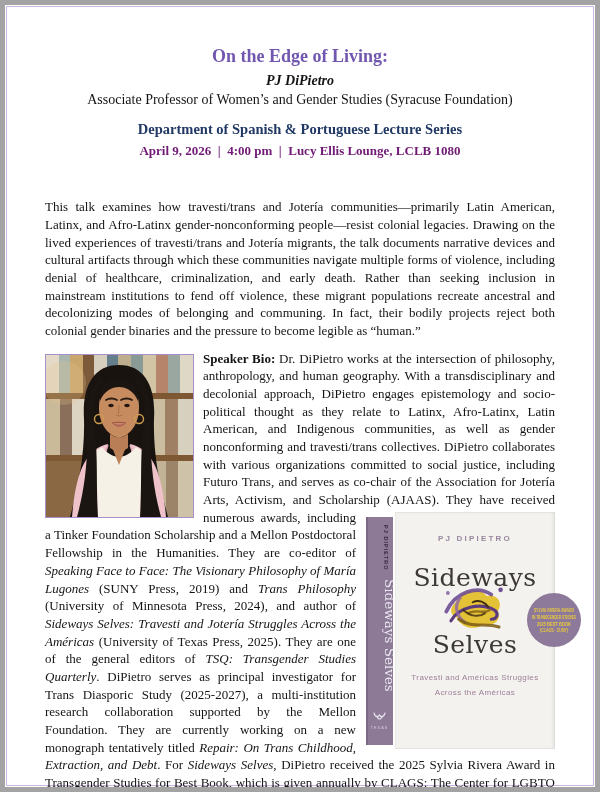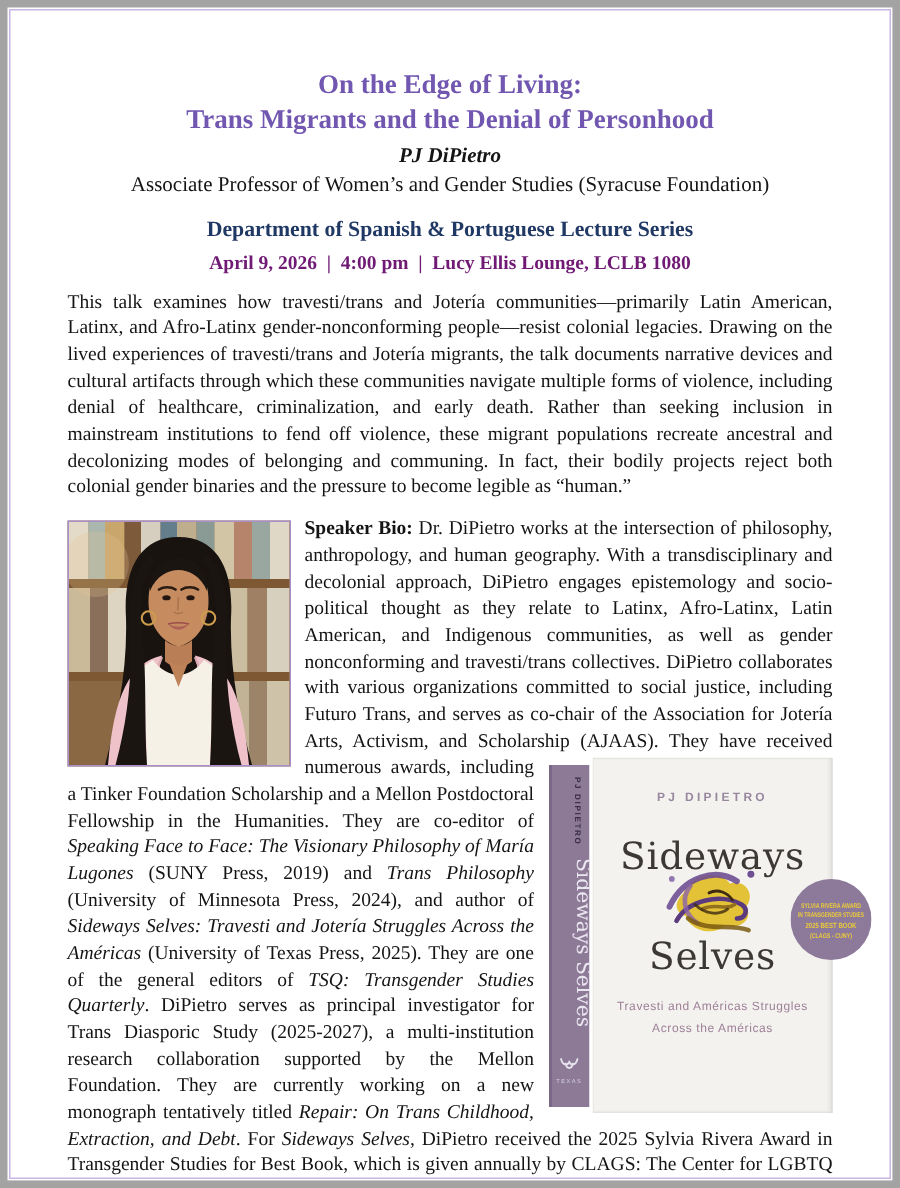"Trans Migrants and the Denial" div.title-line { html: <div>Trans Migrants and the Denial of Personhood</div> -> none }
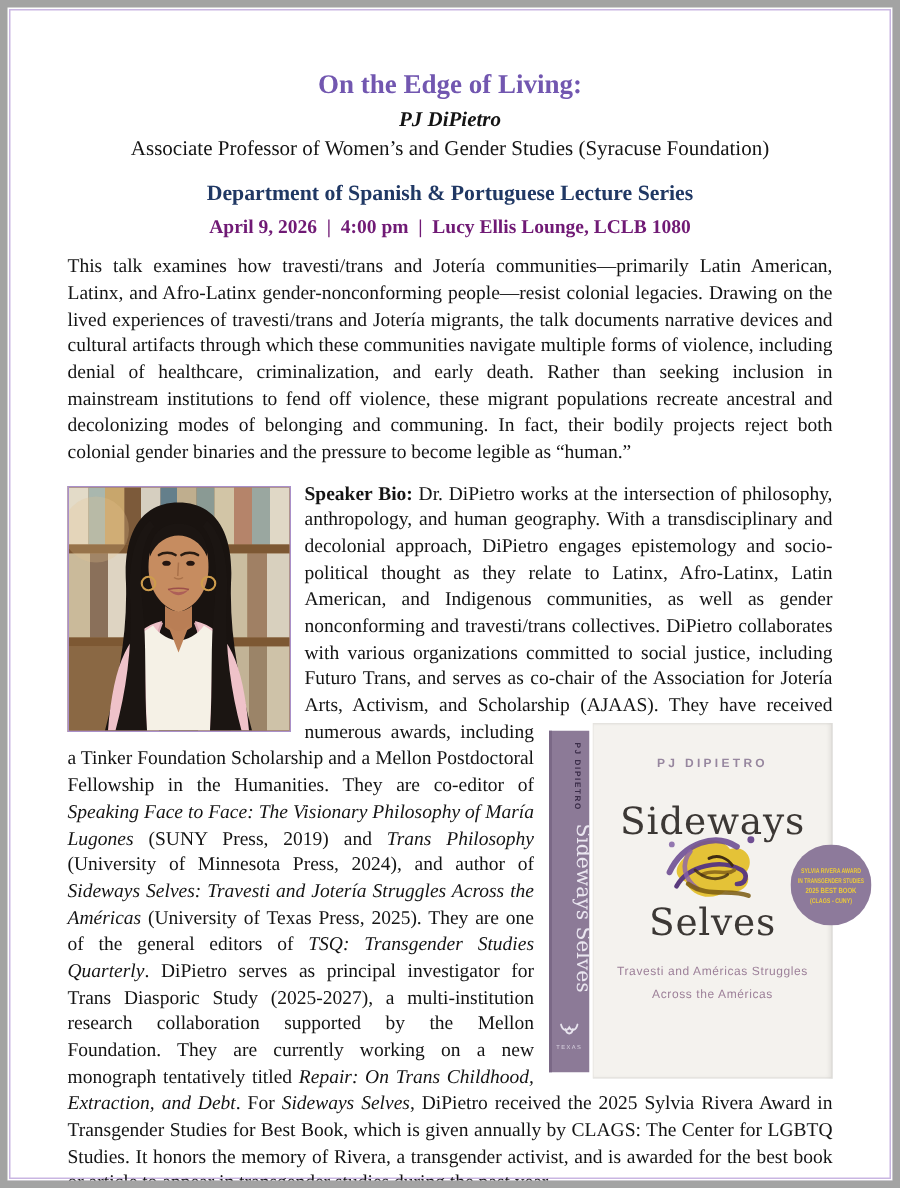"This talk examines how travesti/trans" .abstract { margin-top: 9px -> 39px }
